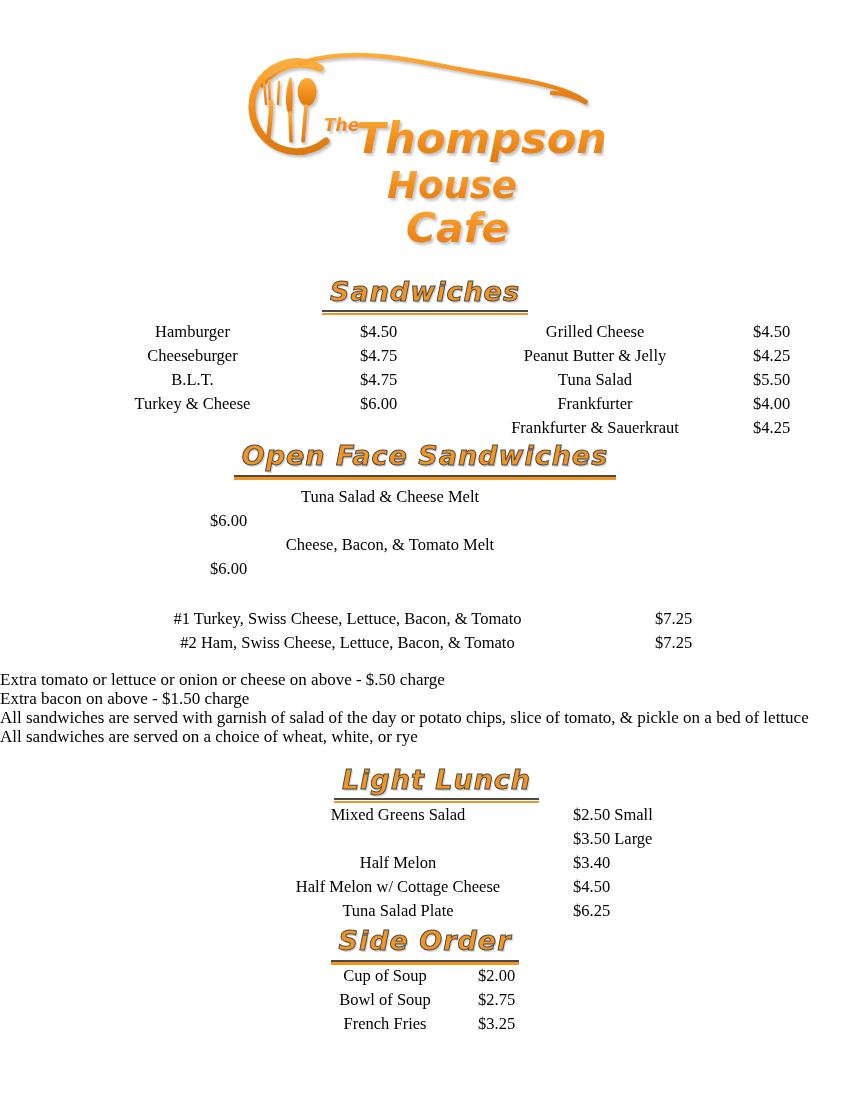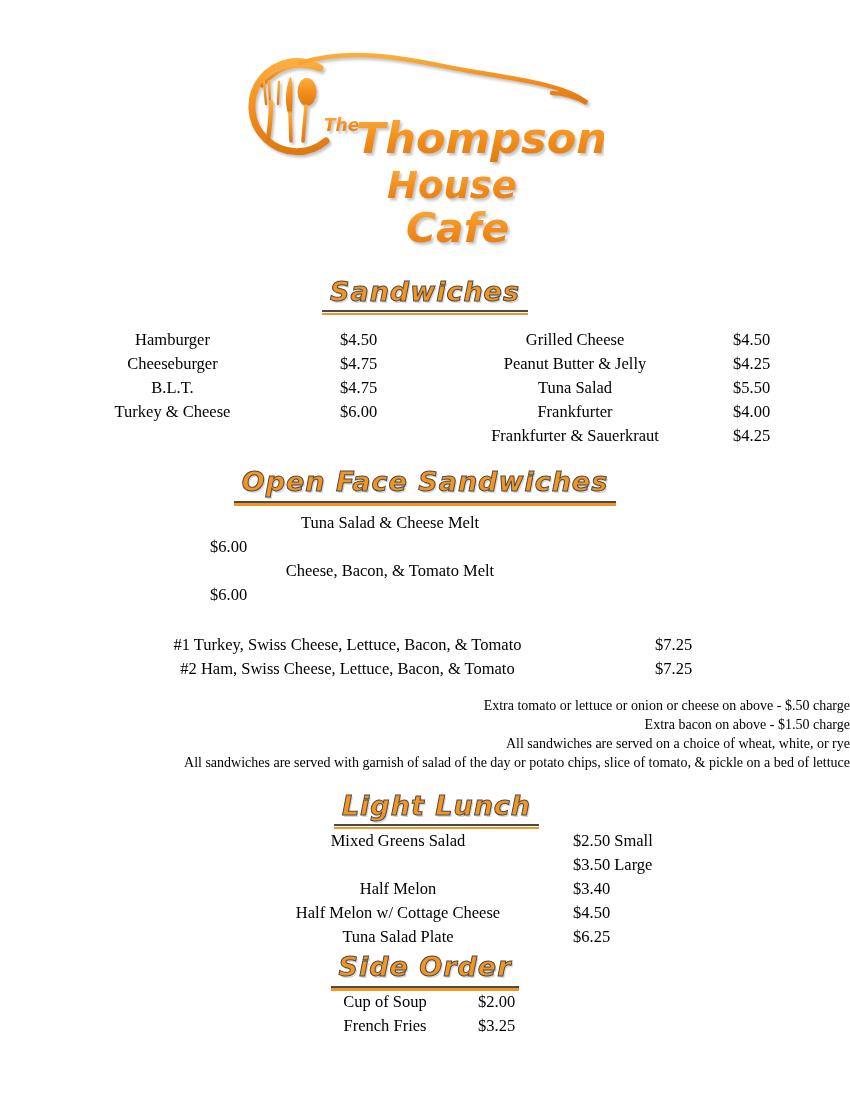"Hamburger" .sandwich-cols { margin-top: 16px -> 8px; padding-left: none -> 20px }
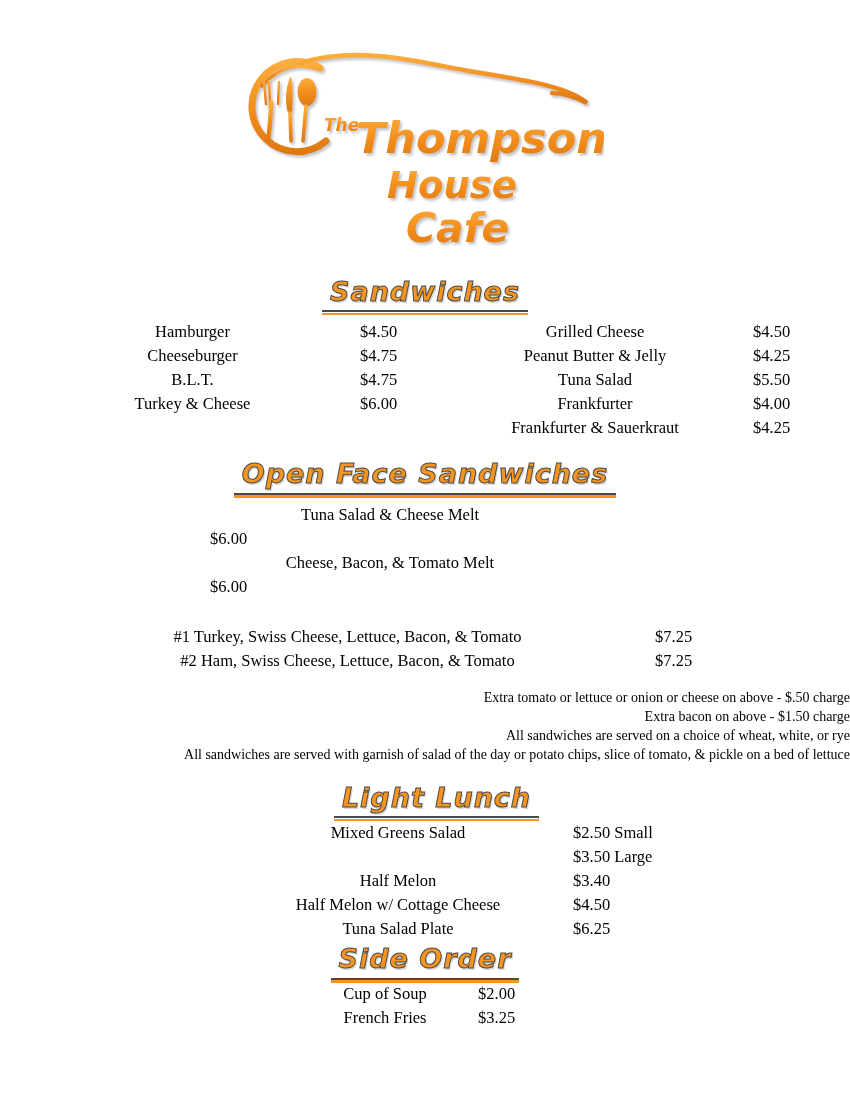"Open Face Sandwiches" #sec-openface { margin-top: 18px -> none }
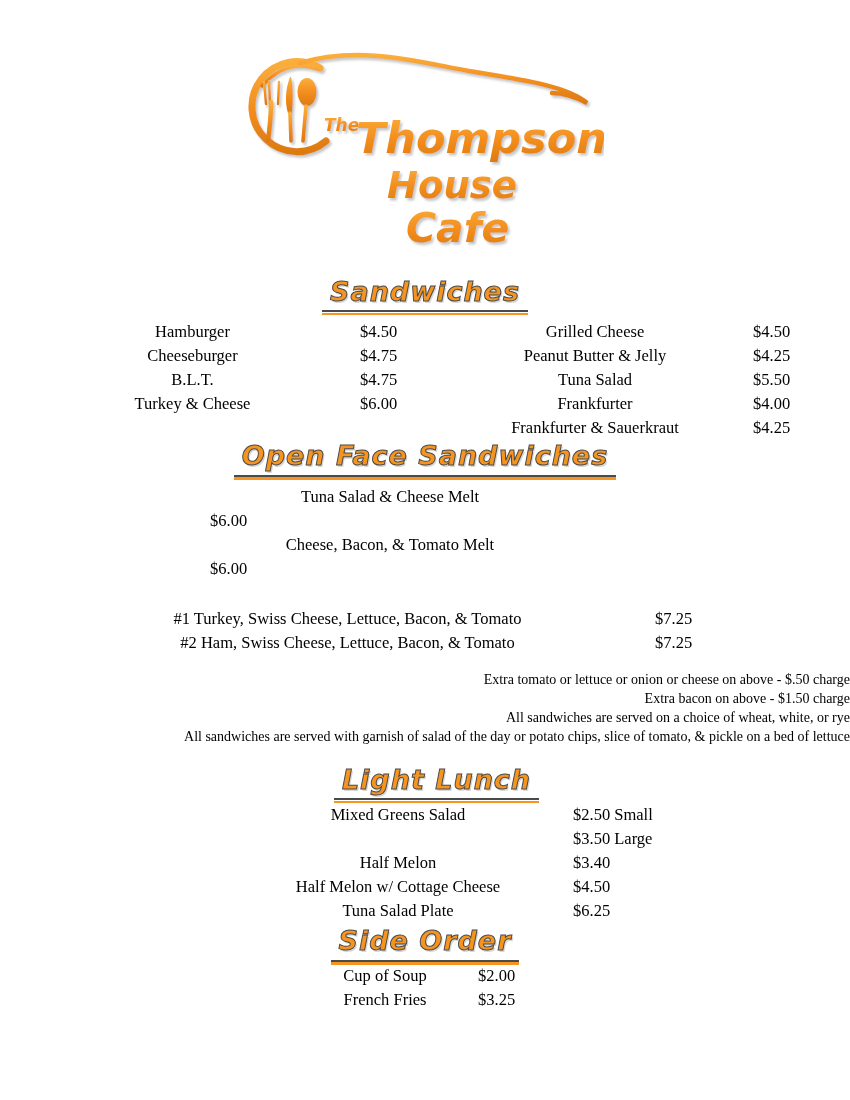"Extra tomato or lettuce or" .notes { font-size: 14px -> 17px; text-align: right -> left }
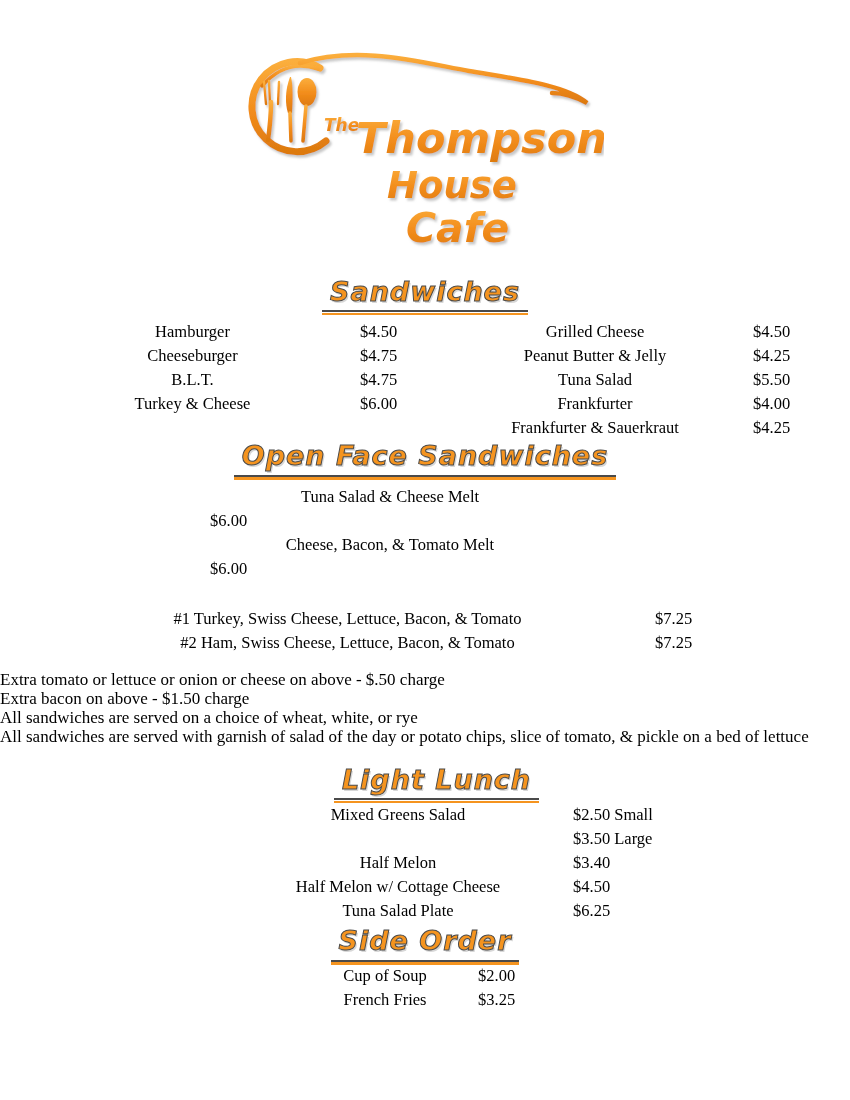"All sandwiches are served on" div { order: before "All sandwiches are served with" -> after "All sandwiches are served with" }
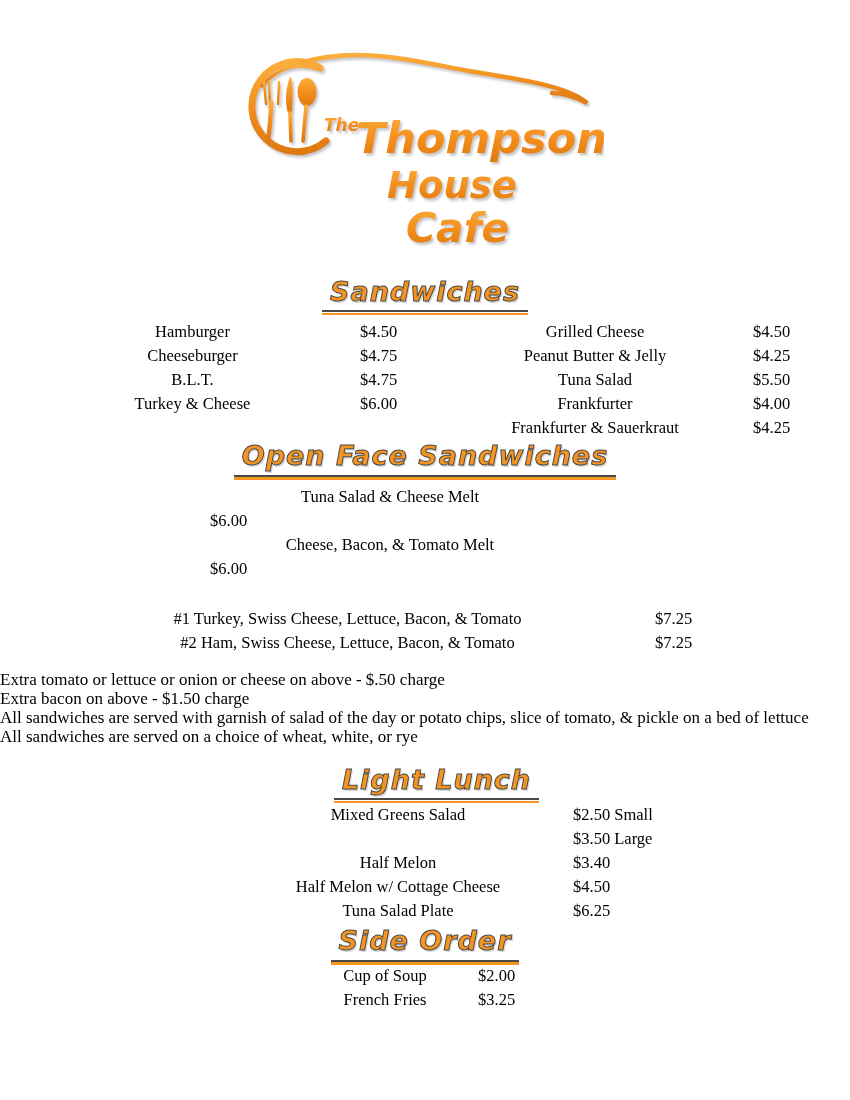"Bowl of Soup" div.row { html: none -> <div> <span>Bowl of Soup</span> <span>$2.75</span> </div> }
